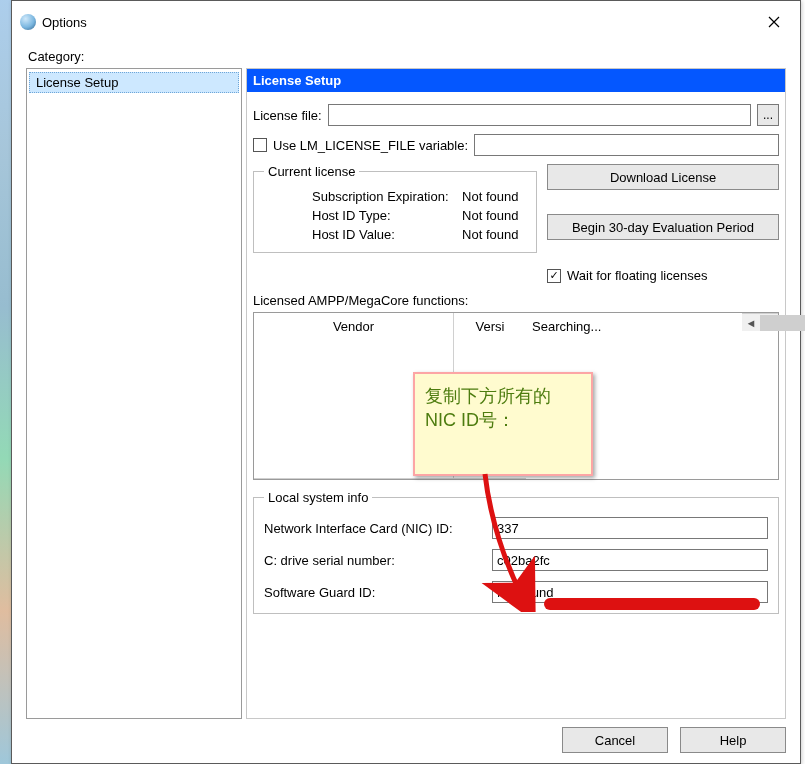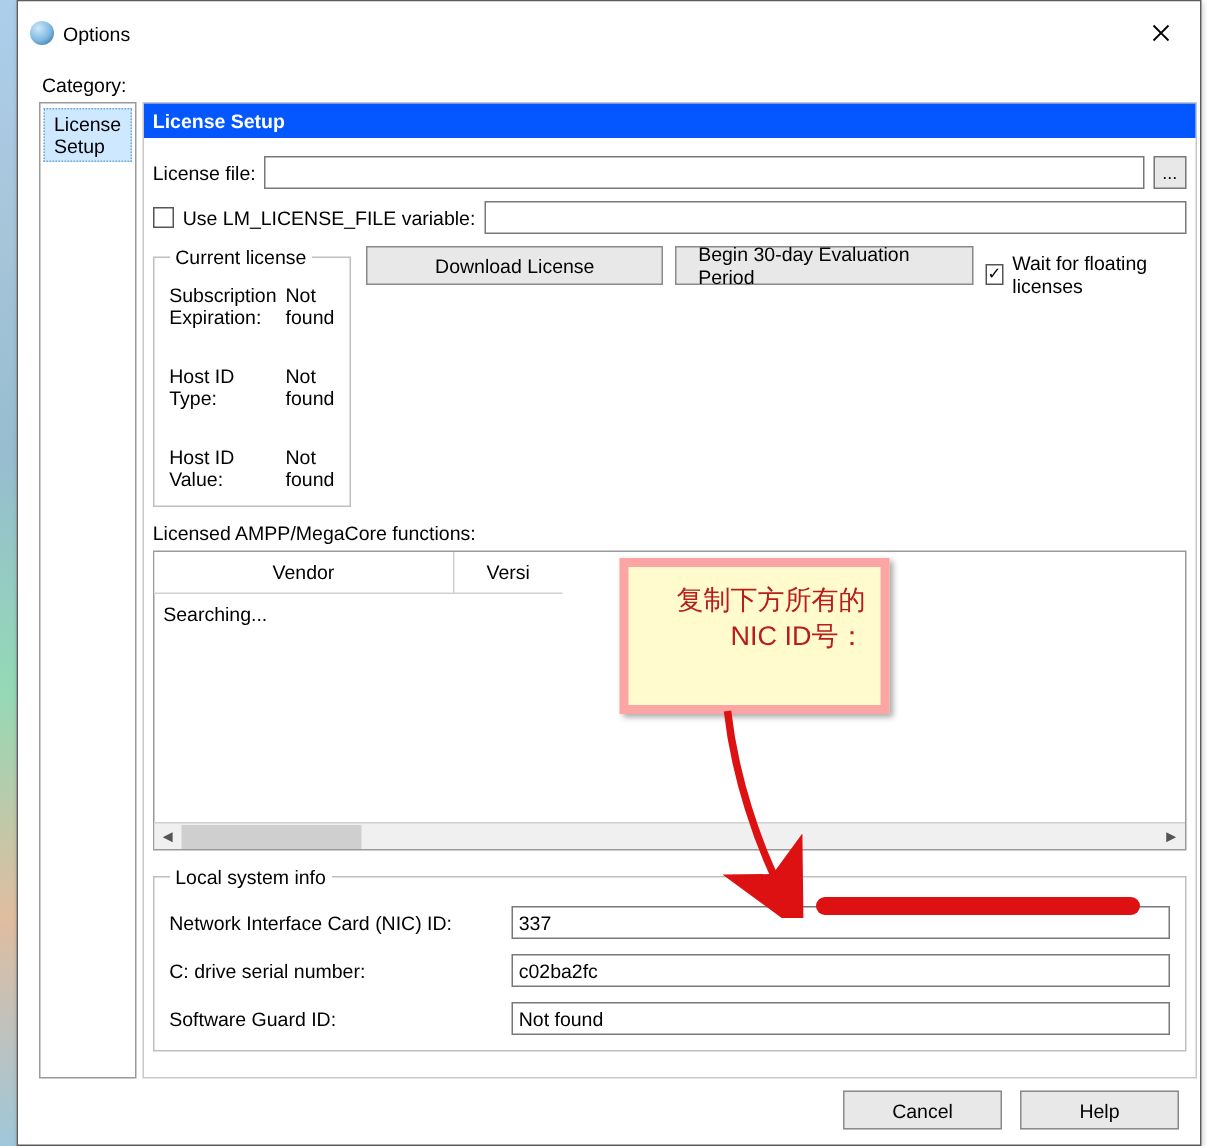"Download License" .side-btns { flex-direction: row -> column; gap: 8px -> 24px }
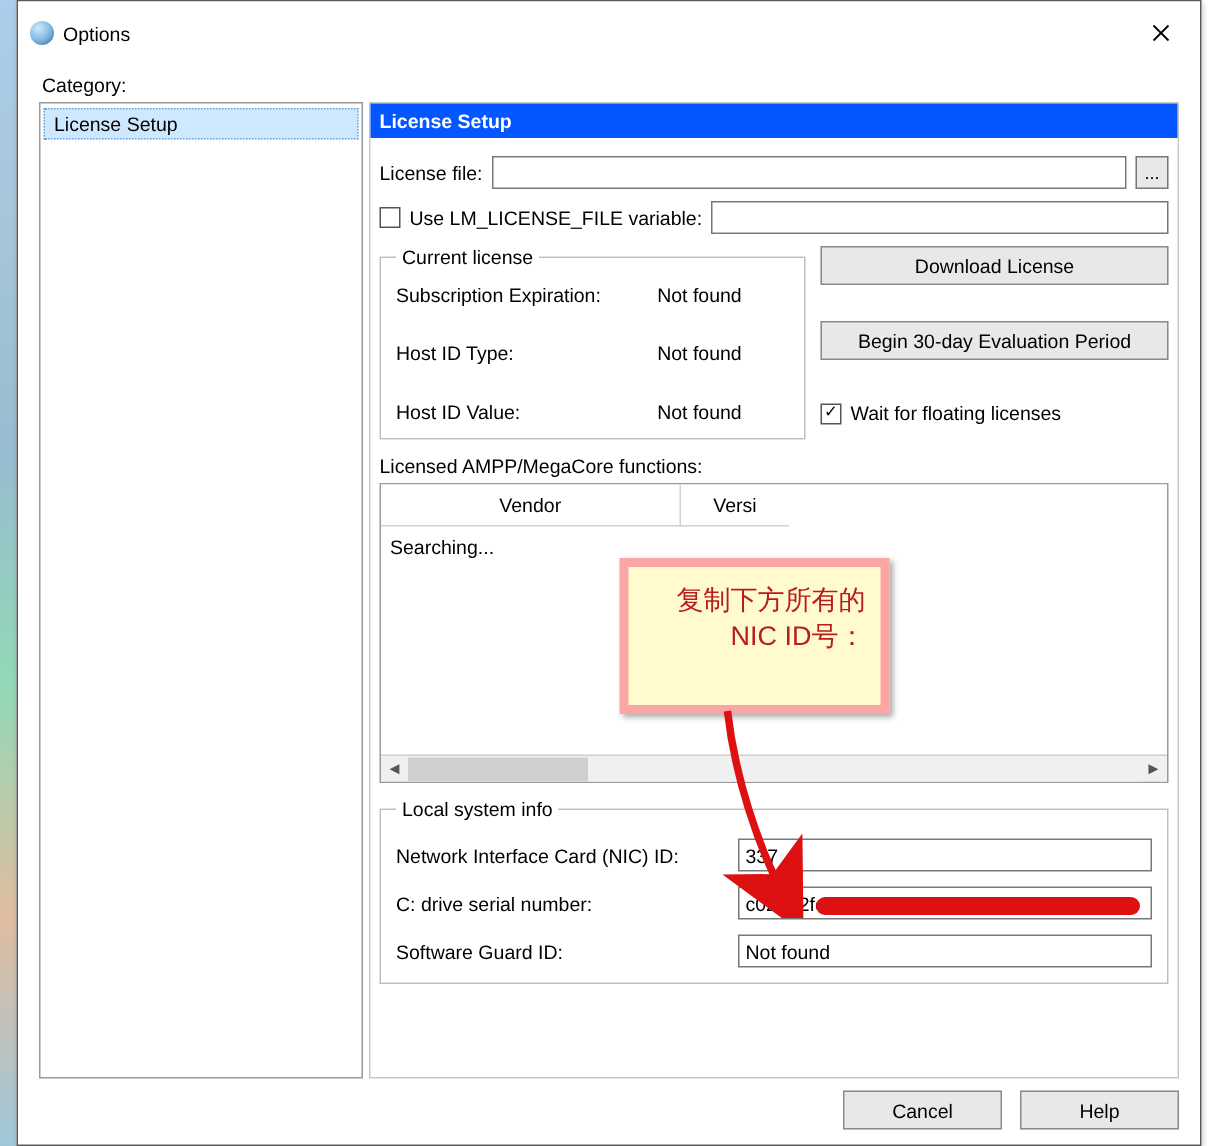"Subscription Expiration:" .kv-grid { gap: 24px 6px -> 4px 6px; margin-left: none -> 48px }
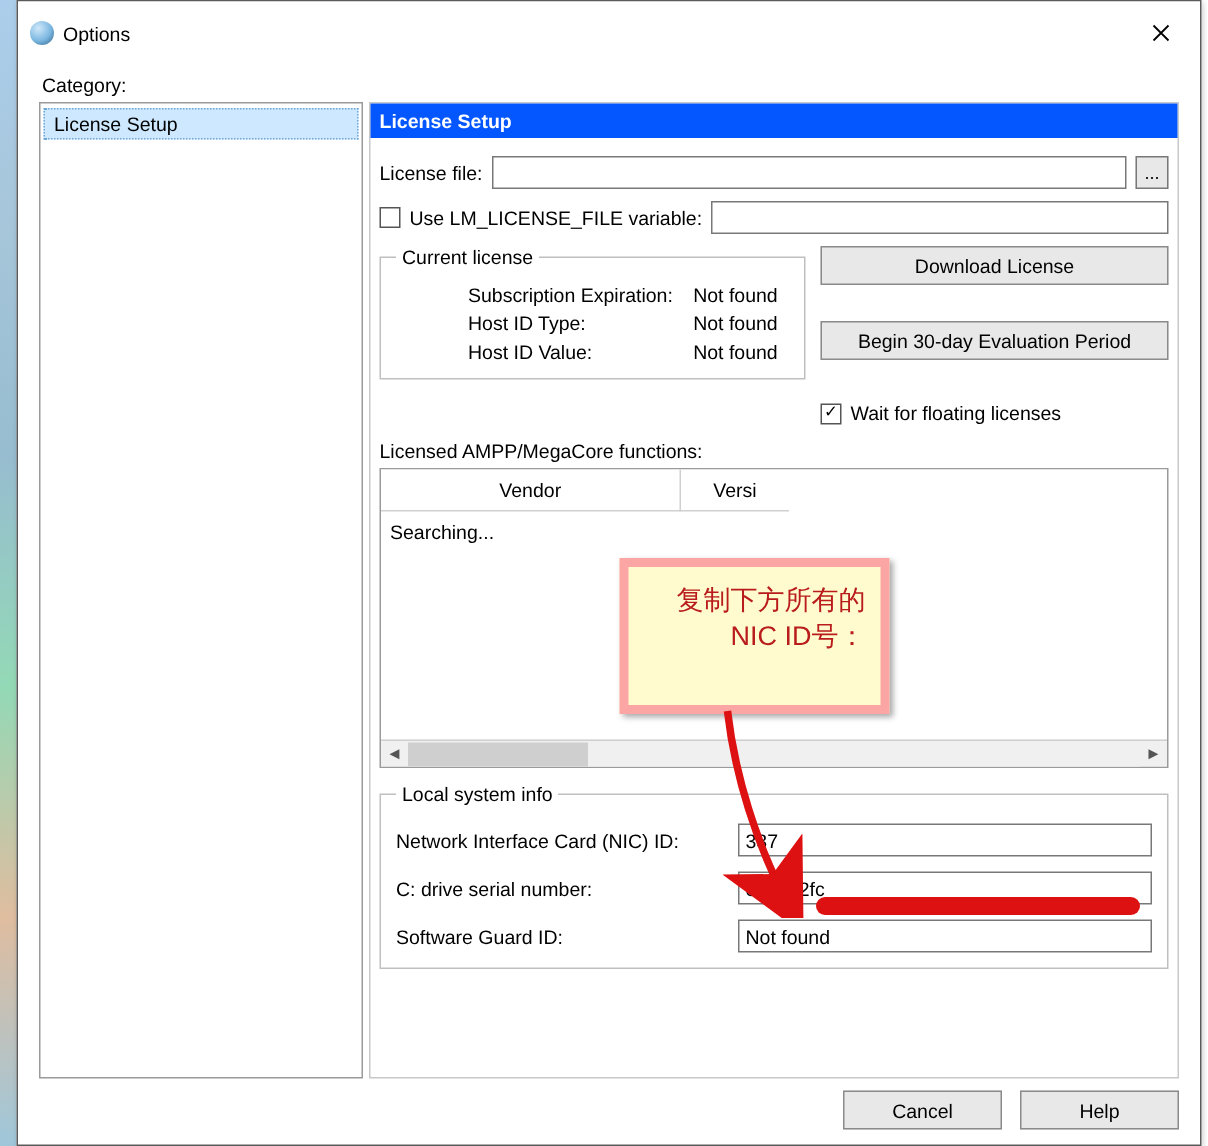"Vendor" .grid-box { flex-direction: column -> none; height: 200px -> 168px }
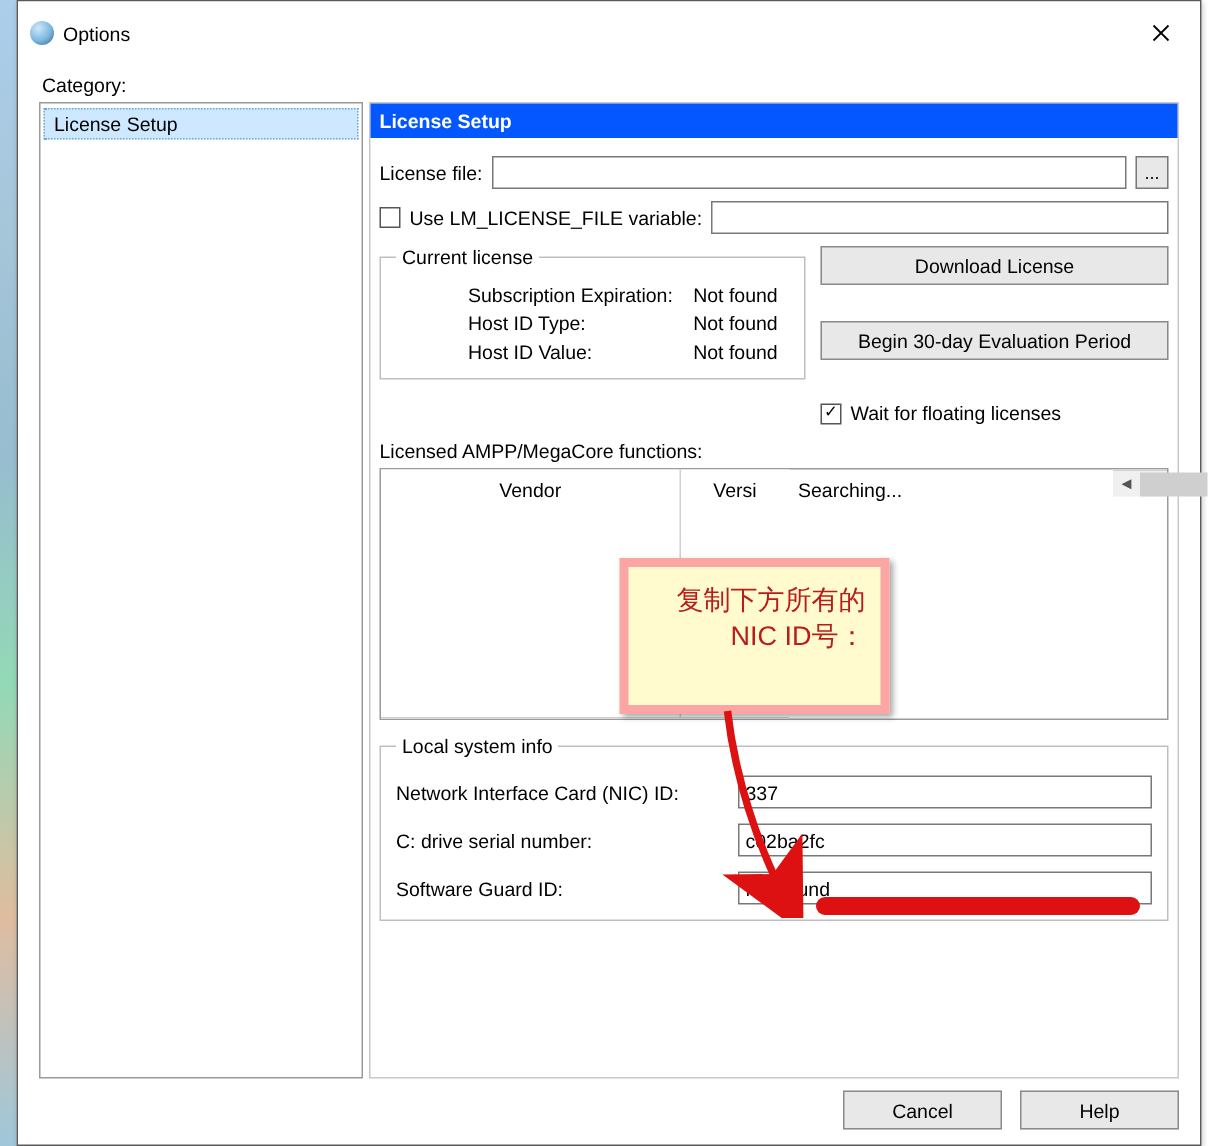"复制下方所有的NIC ID号：" .callout { border: 6px solid #fca5a5 -> 2px solid #fca5a5; color: #b91c1c -> #4d7c0f; text-align: right -> none }
